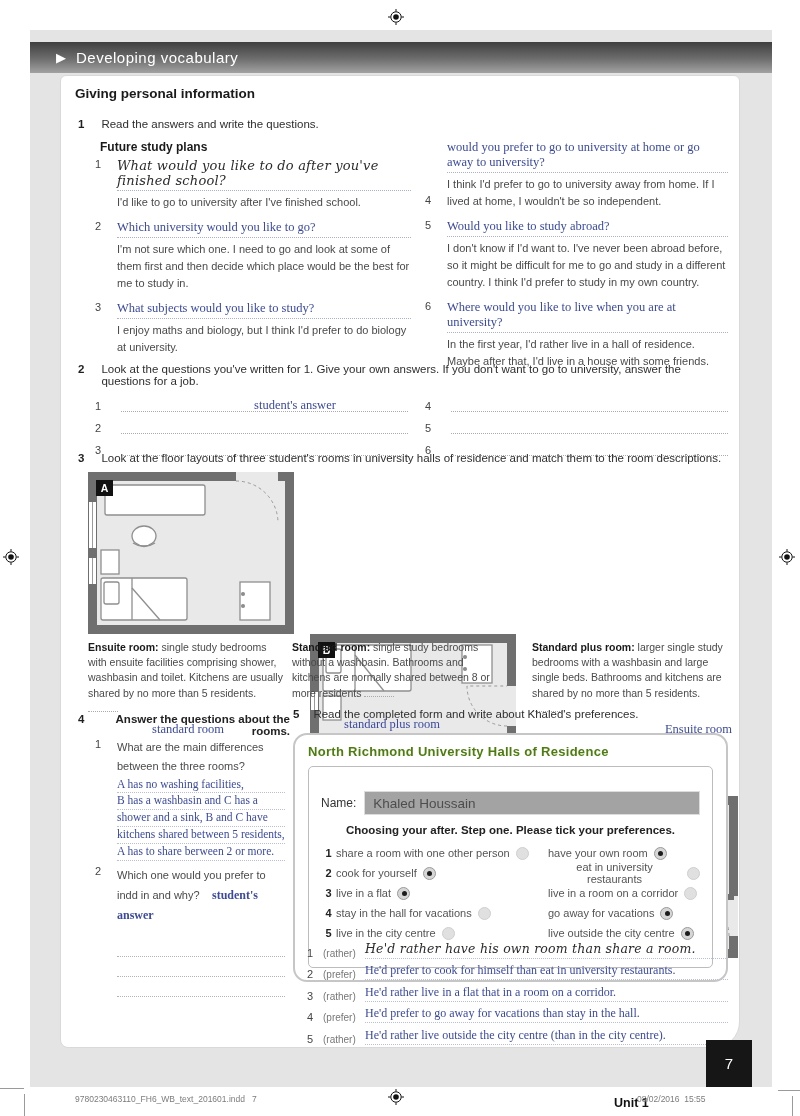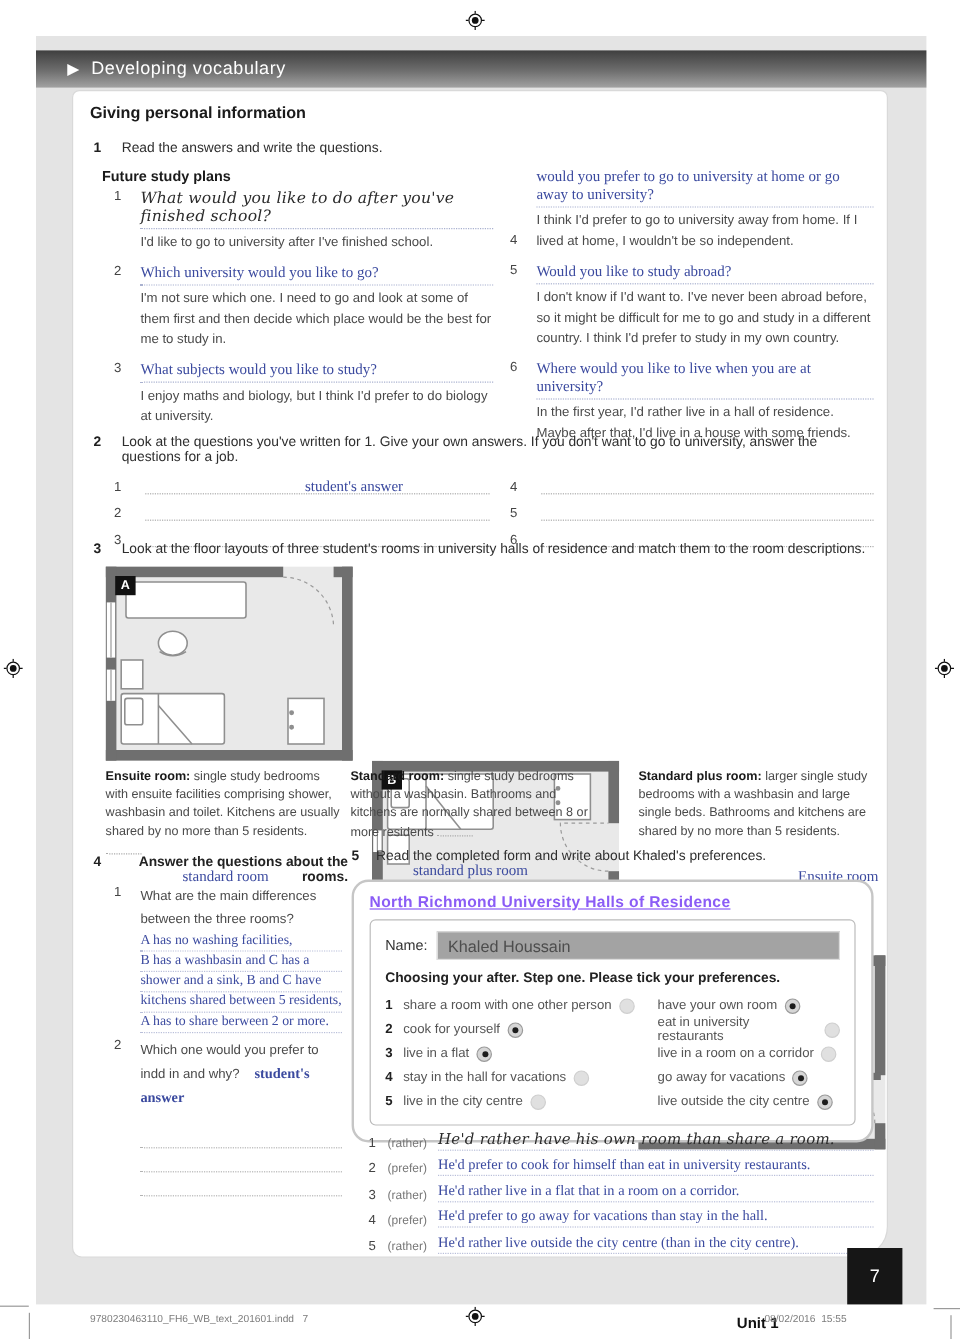"Future study plans" div.abs { left: 85px -> 100px }
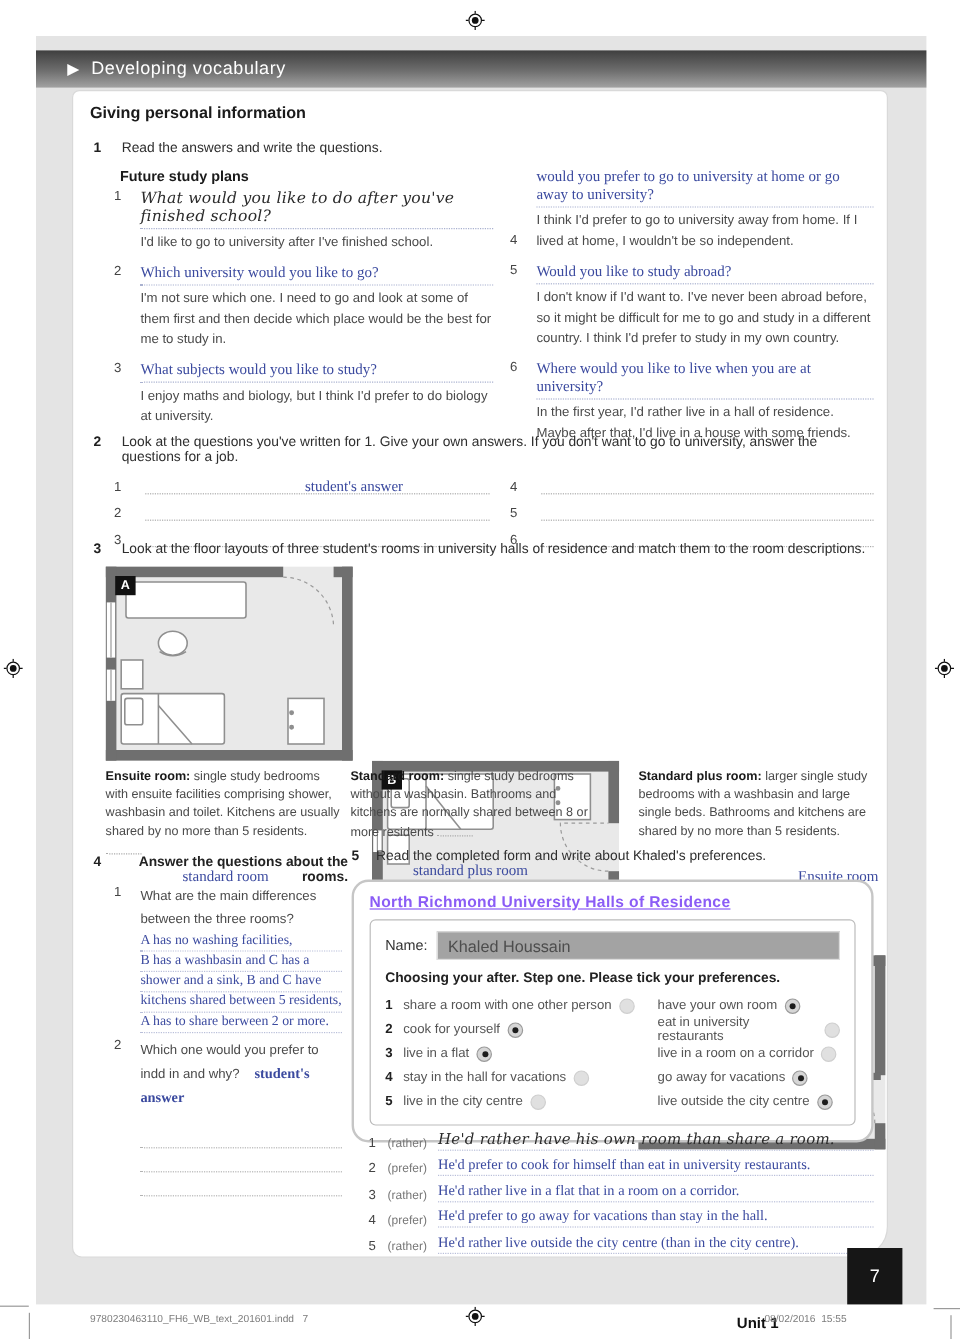"North Richmond University Halls of" .form-title { color: #8b5cf6 -> #4d7c0f; text-decoration: underline -> none }
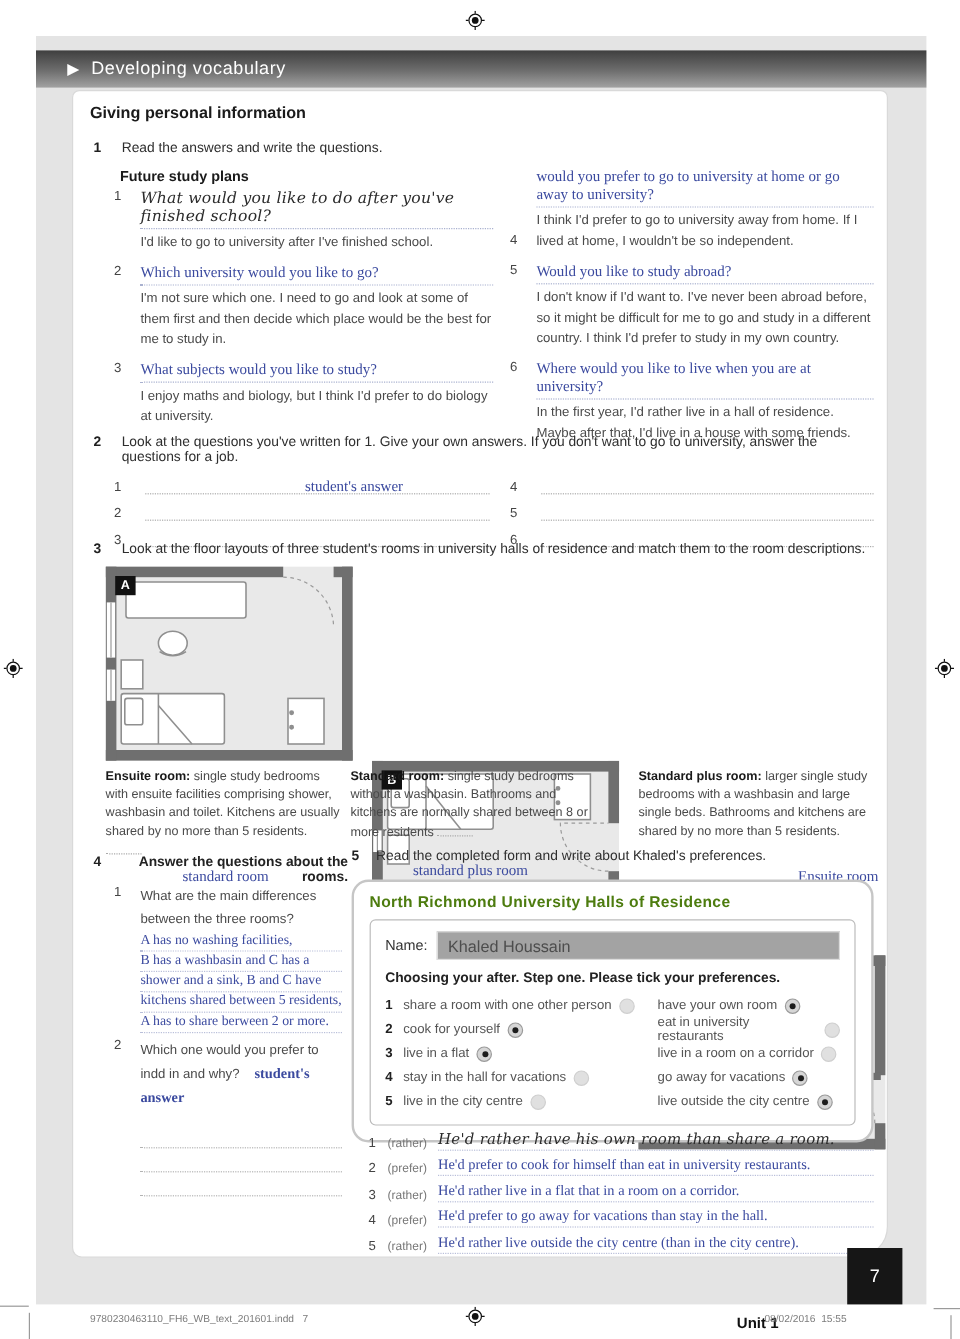"Name:" .form-inner { padding: 9px 12px -> 24px 12px; text-align: none -> center }
